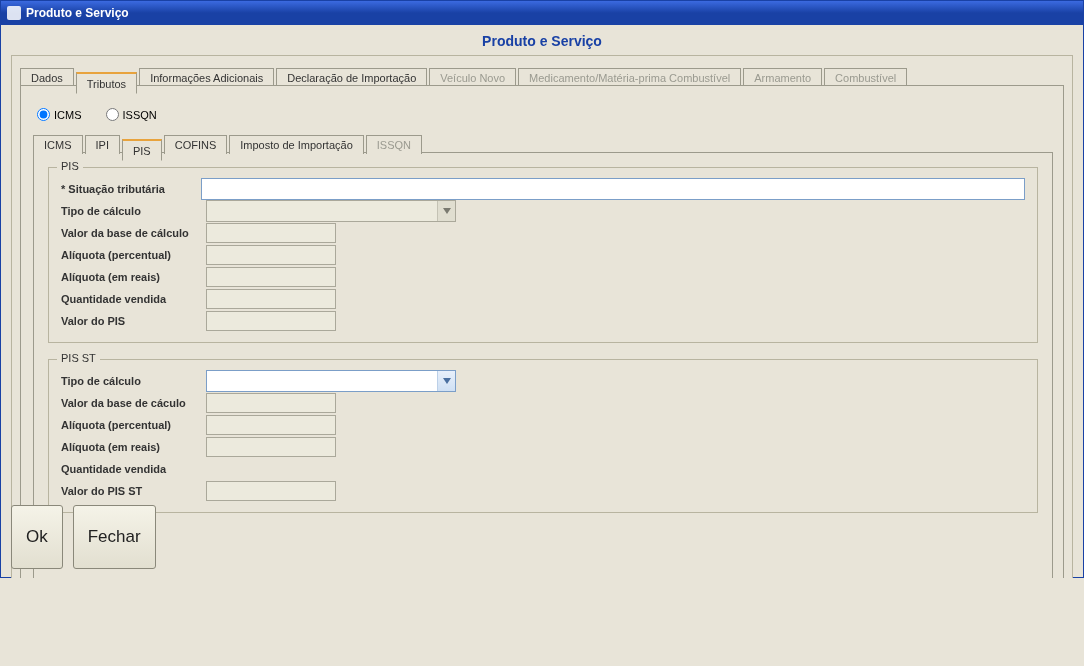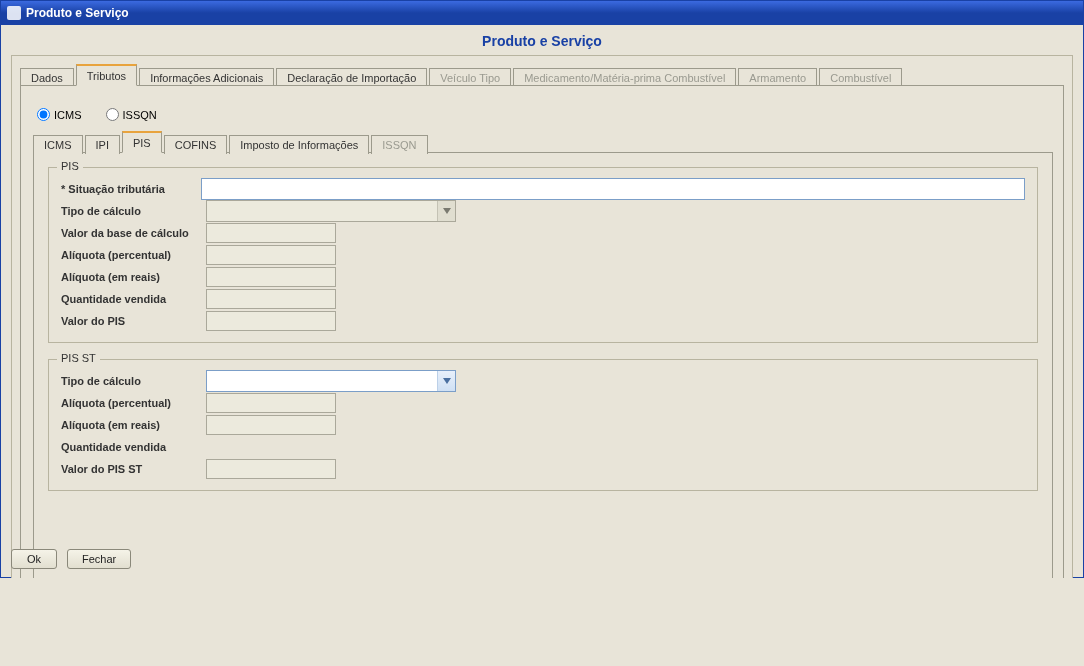"Tributos" .tab.selected { top: 0 -> 8px }
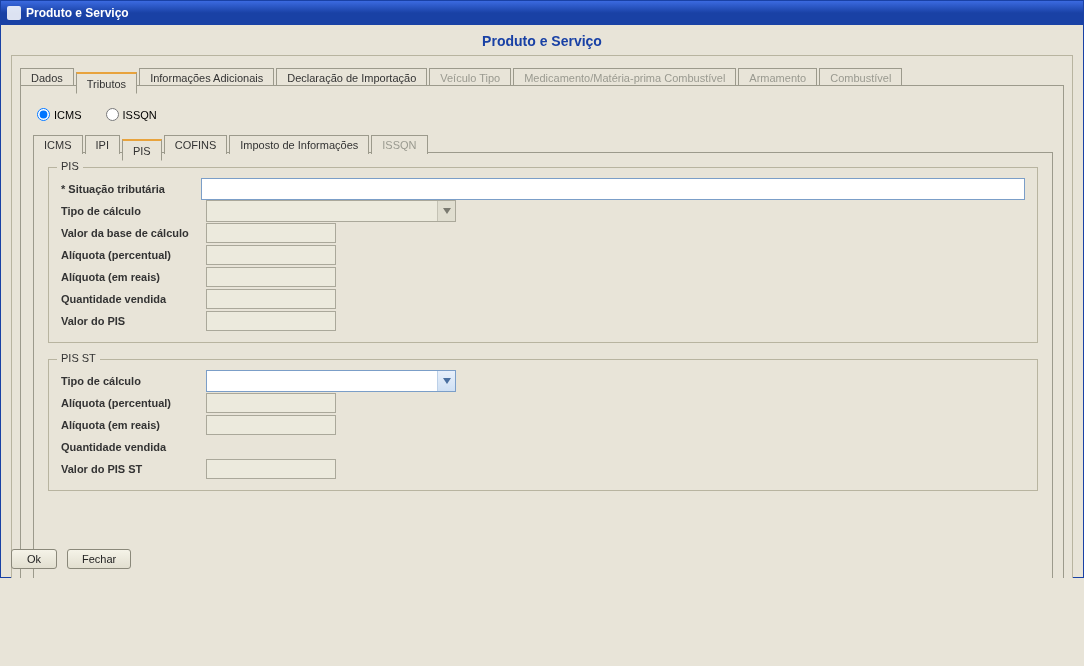"Veículo Tipo" div.tab { text: Tipo -> Novo }
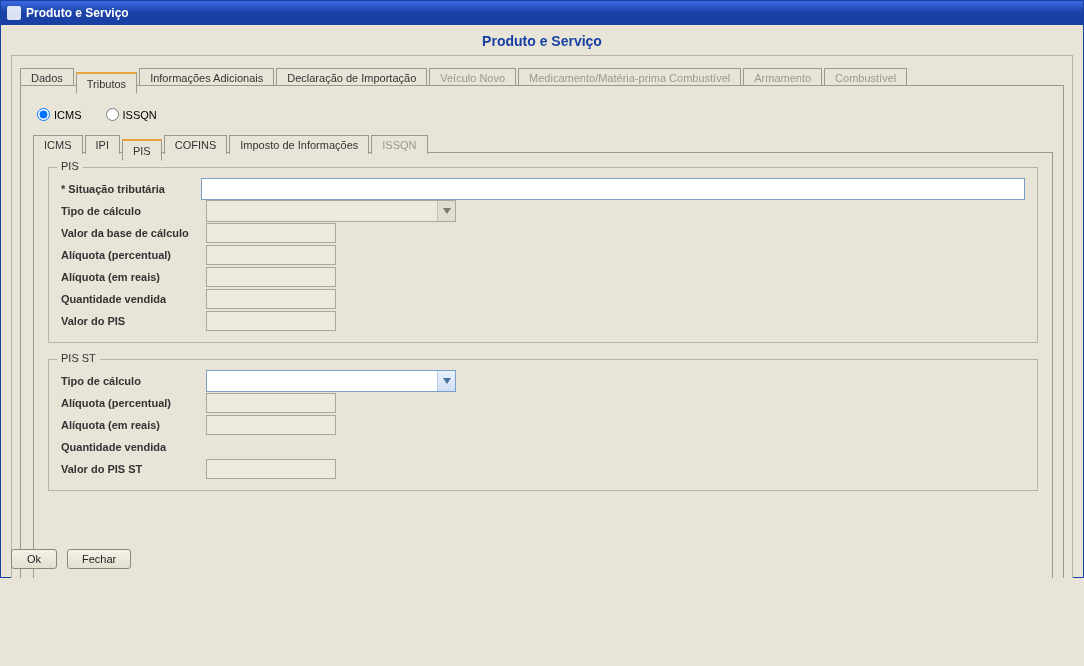"Imposto de Informações" div.tab { text: Informações -> Importação }
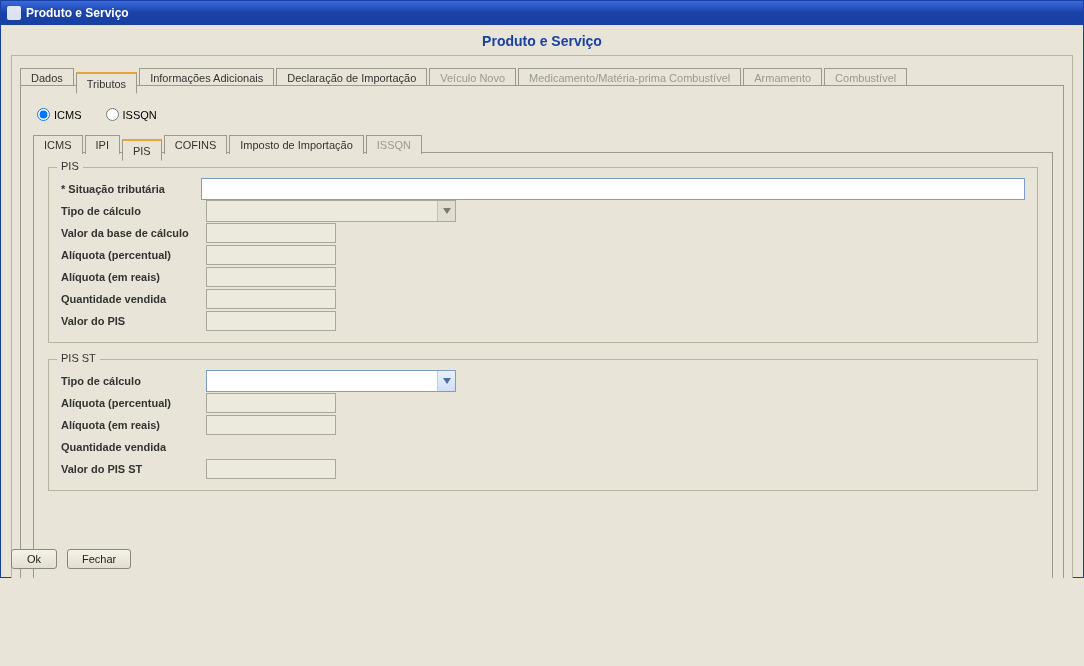"Valor da base de cáculo" div.row { html: none -> <div> <div>Valor da base de cáculo</div> <input> </div> }
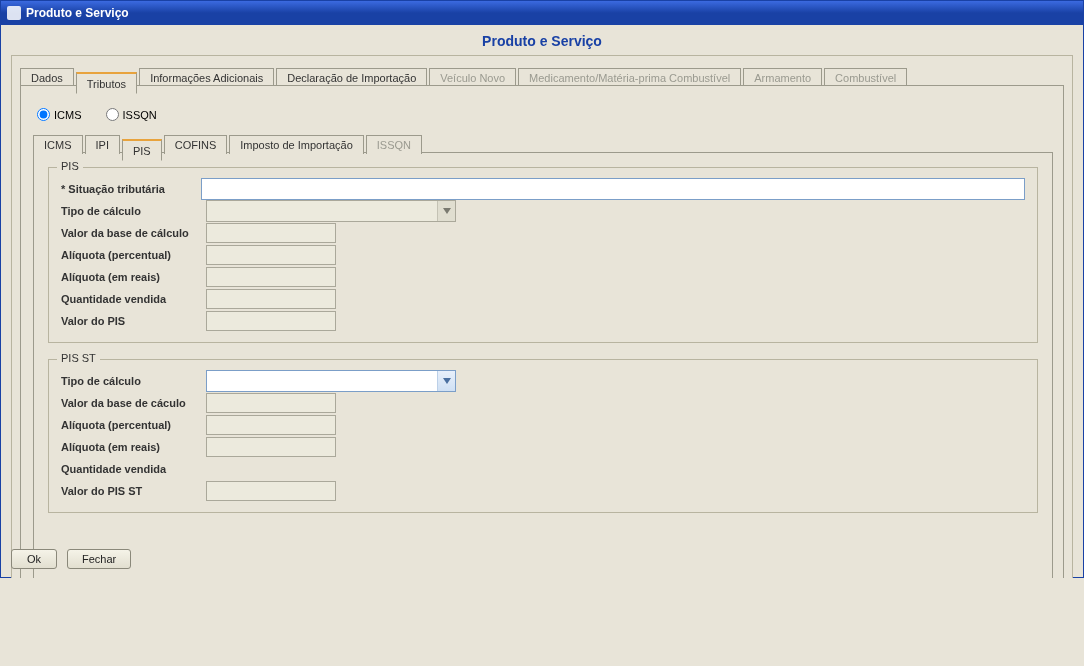"Ok" .btn { font-size: 11px -> 17px; padding: 3px 14px -> 21px 14px }
